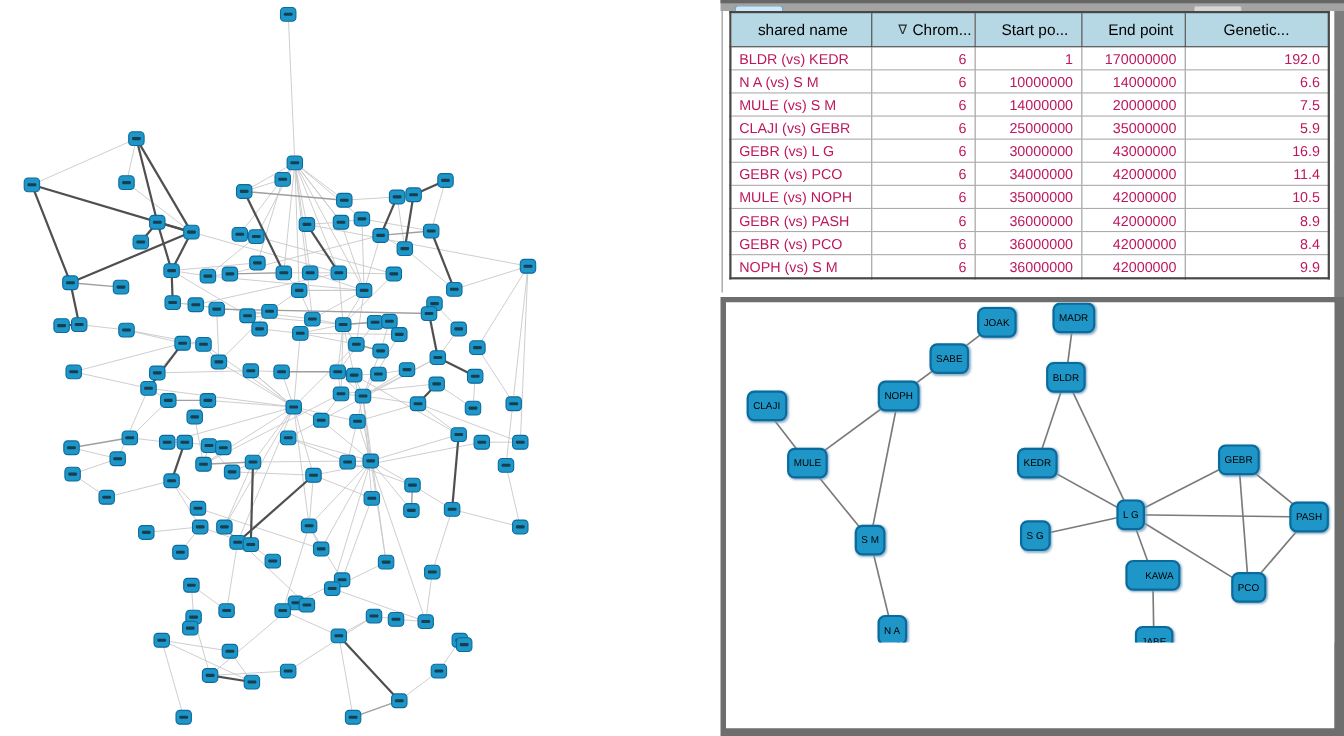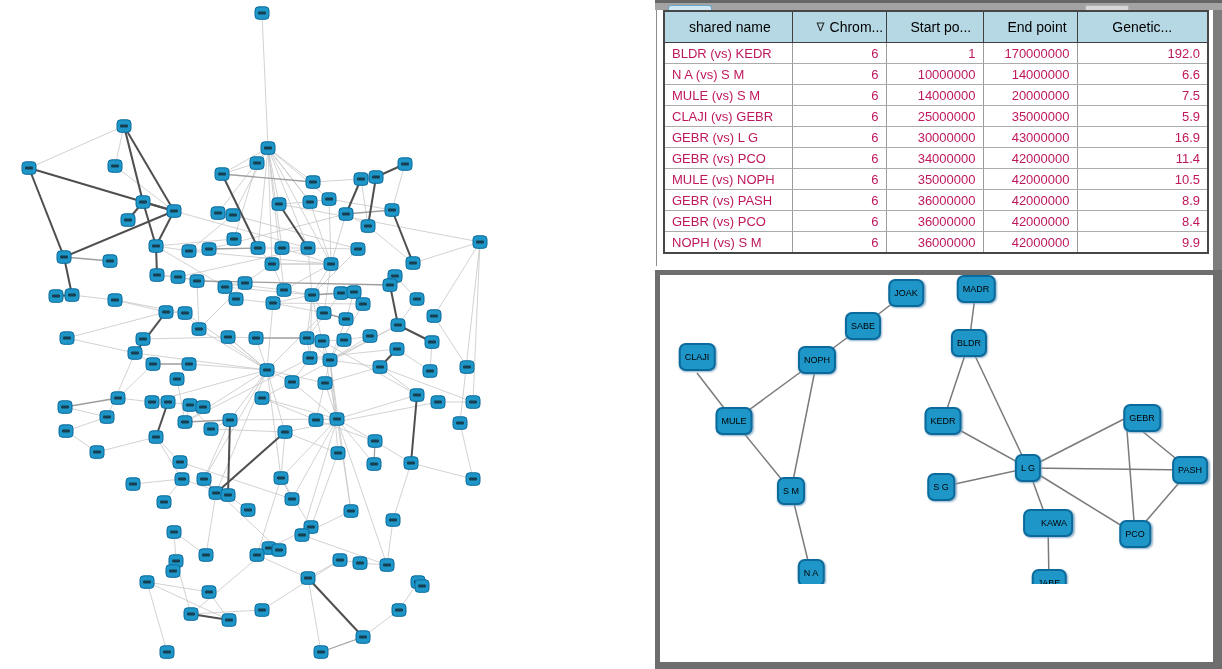"CLAJI" div.n2node { top: 82px -> 94px }
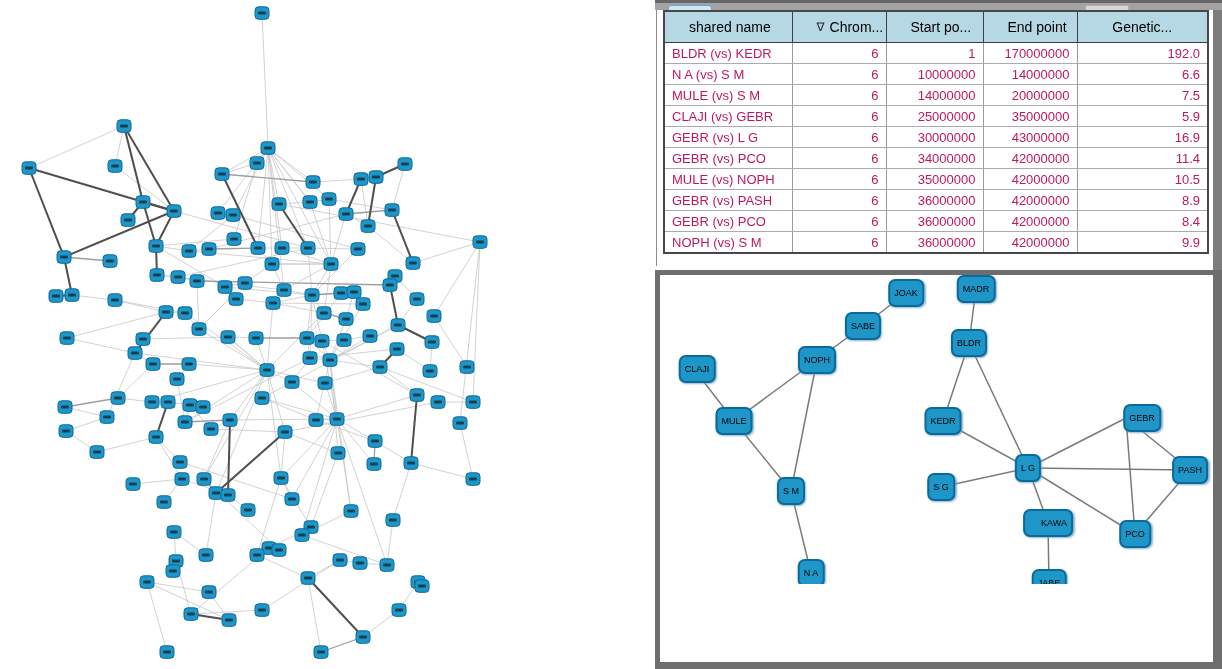"GEBR" div.n2node { margin-left: 16px -> none }
